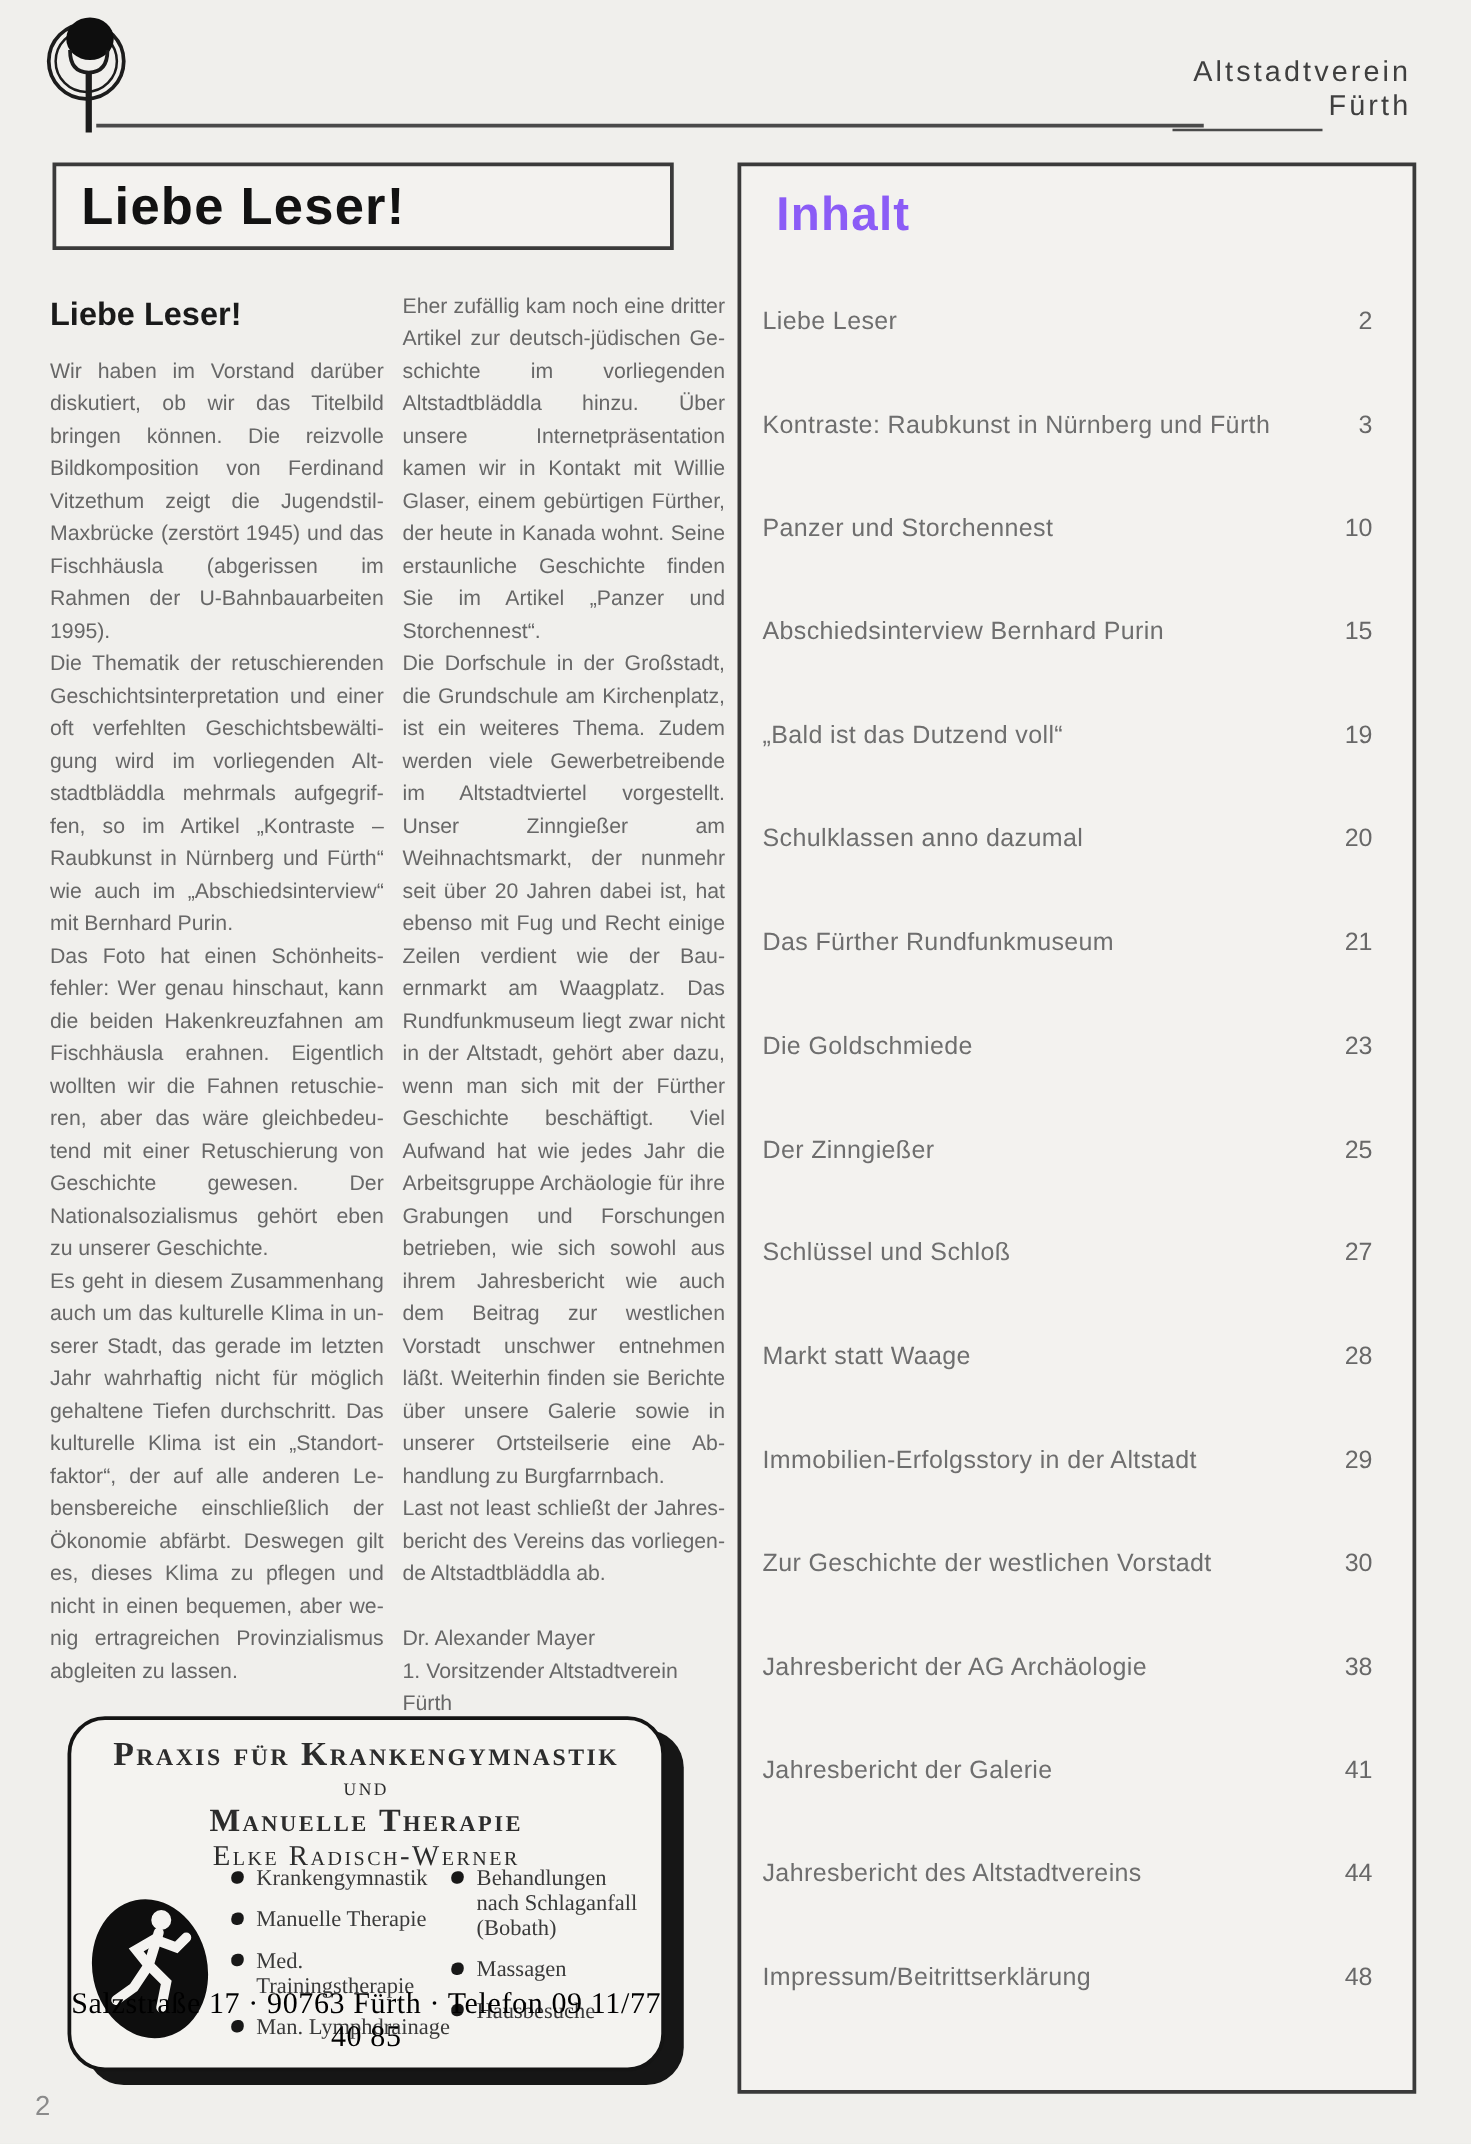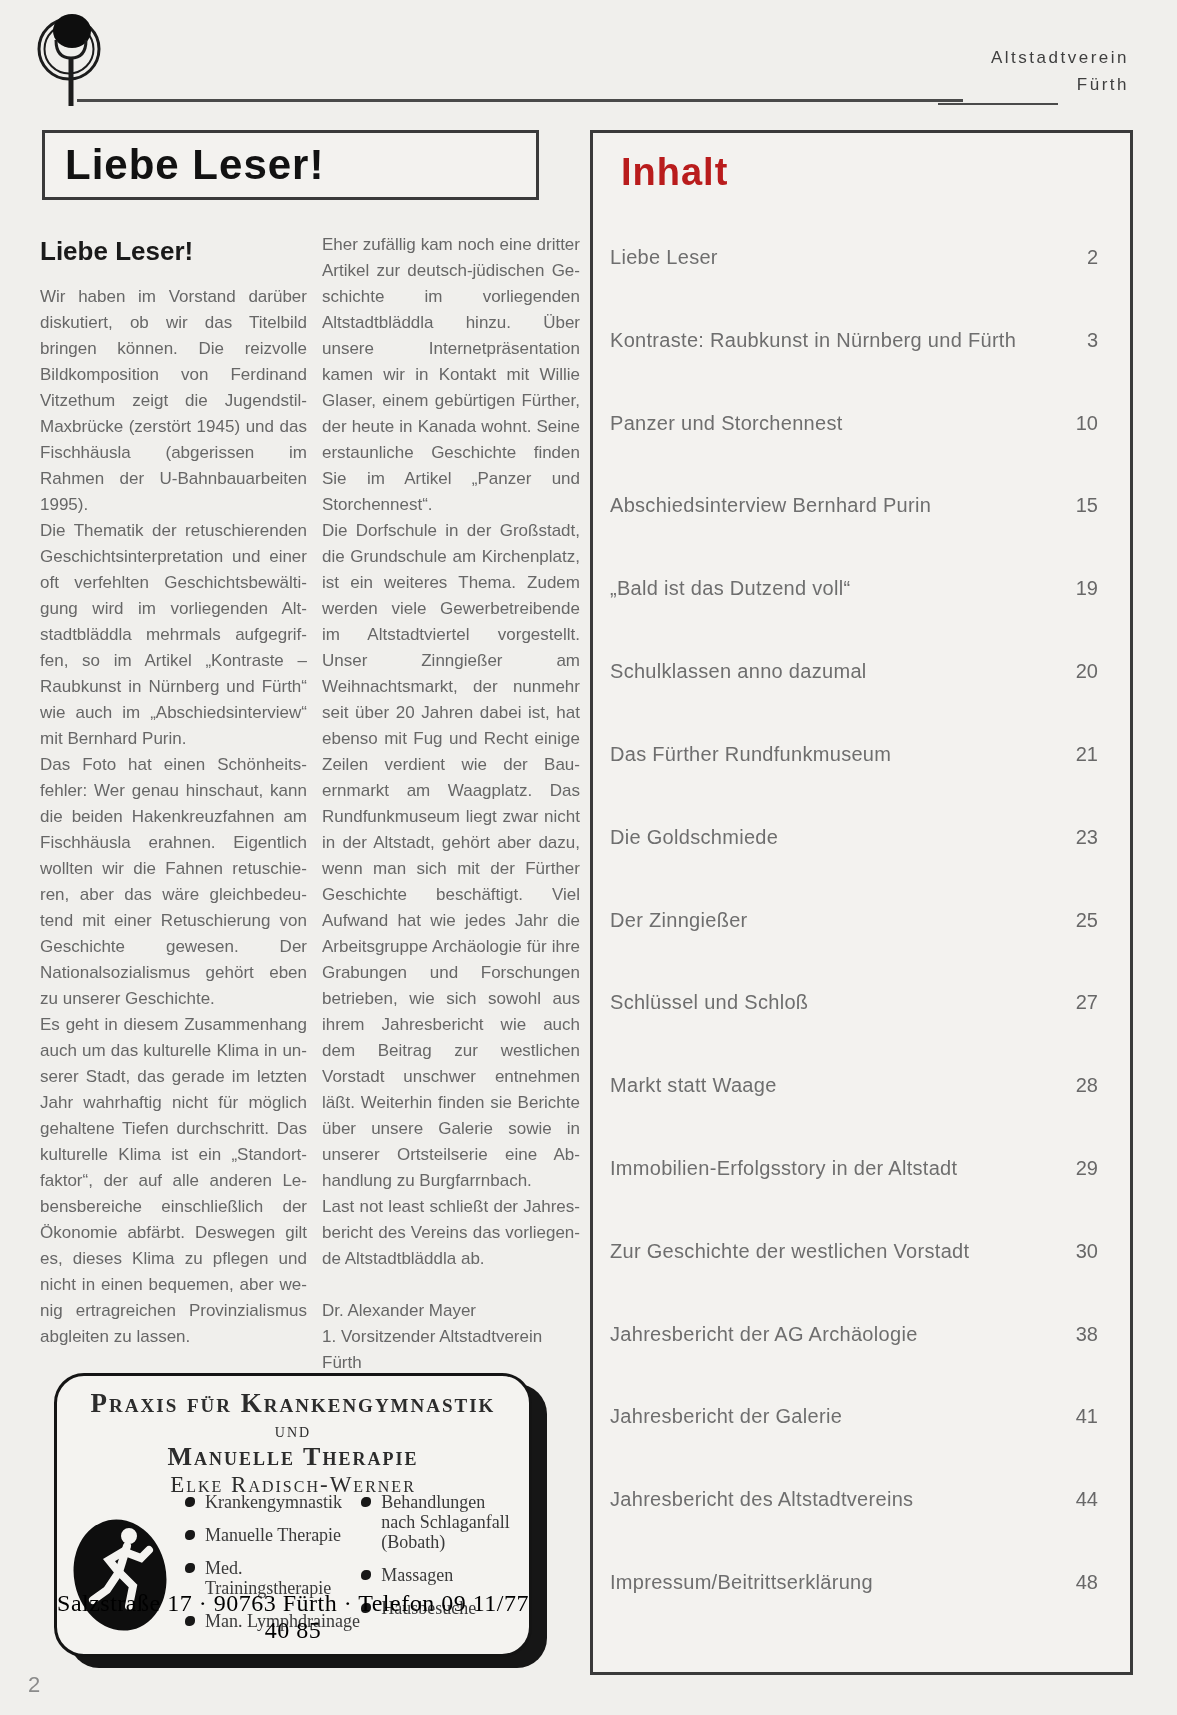"Altstadtverein" .org { font-size: 17px -> 23px }
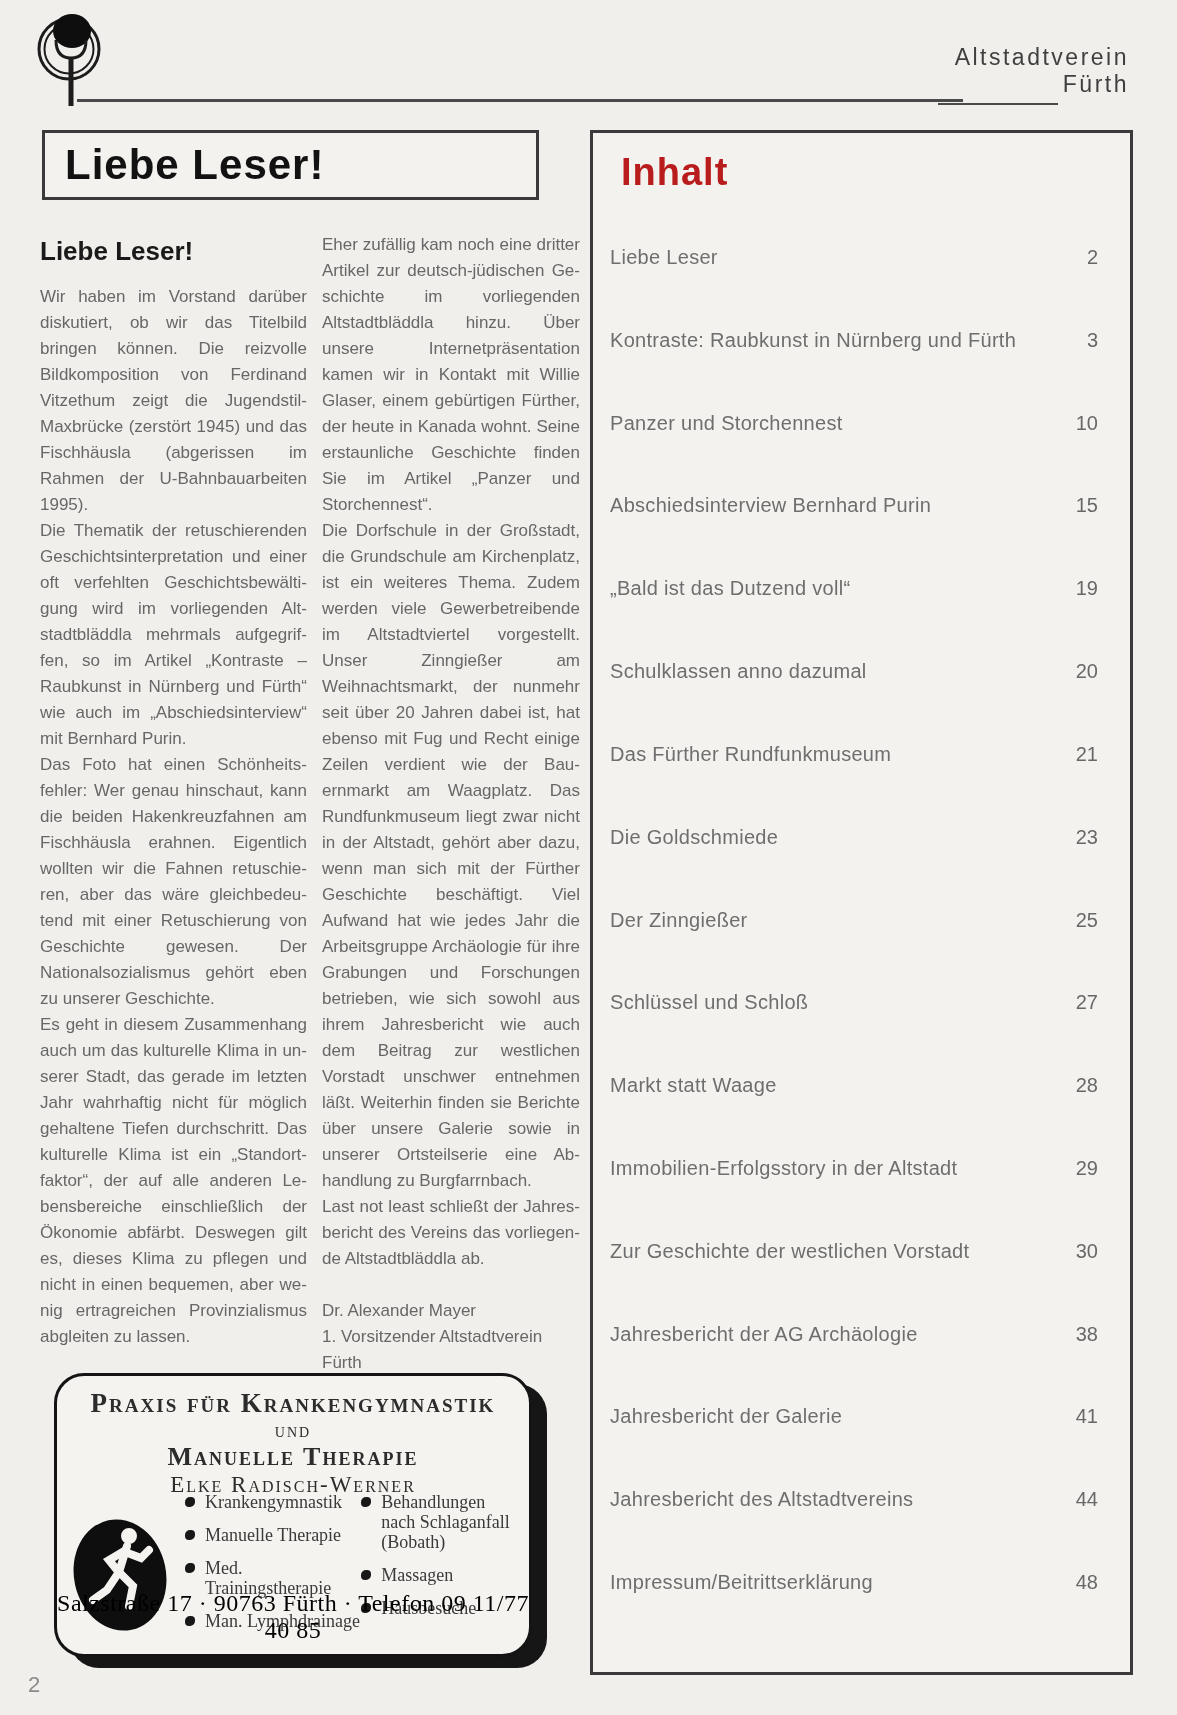"Inhalt" .toc-title { color: #b91c1c -> #8b5cf6 }
